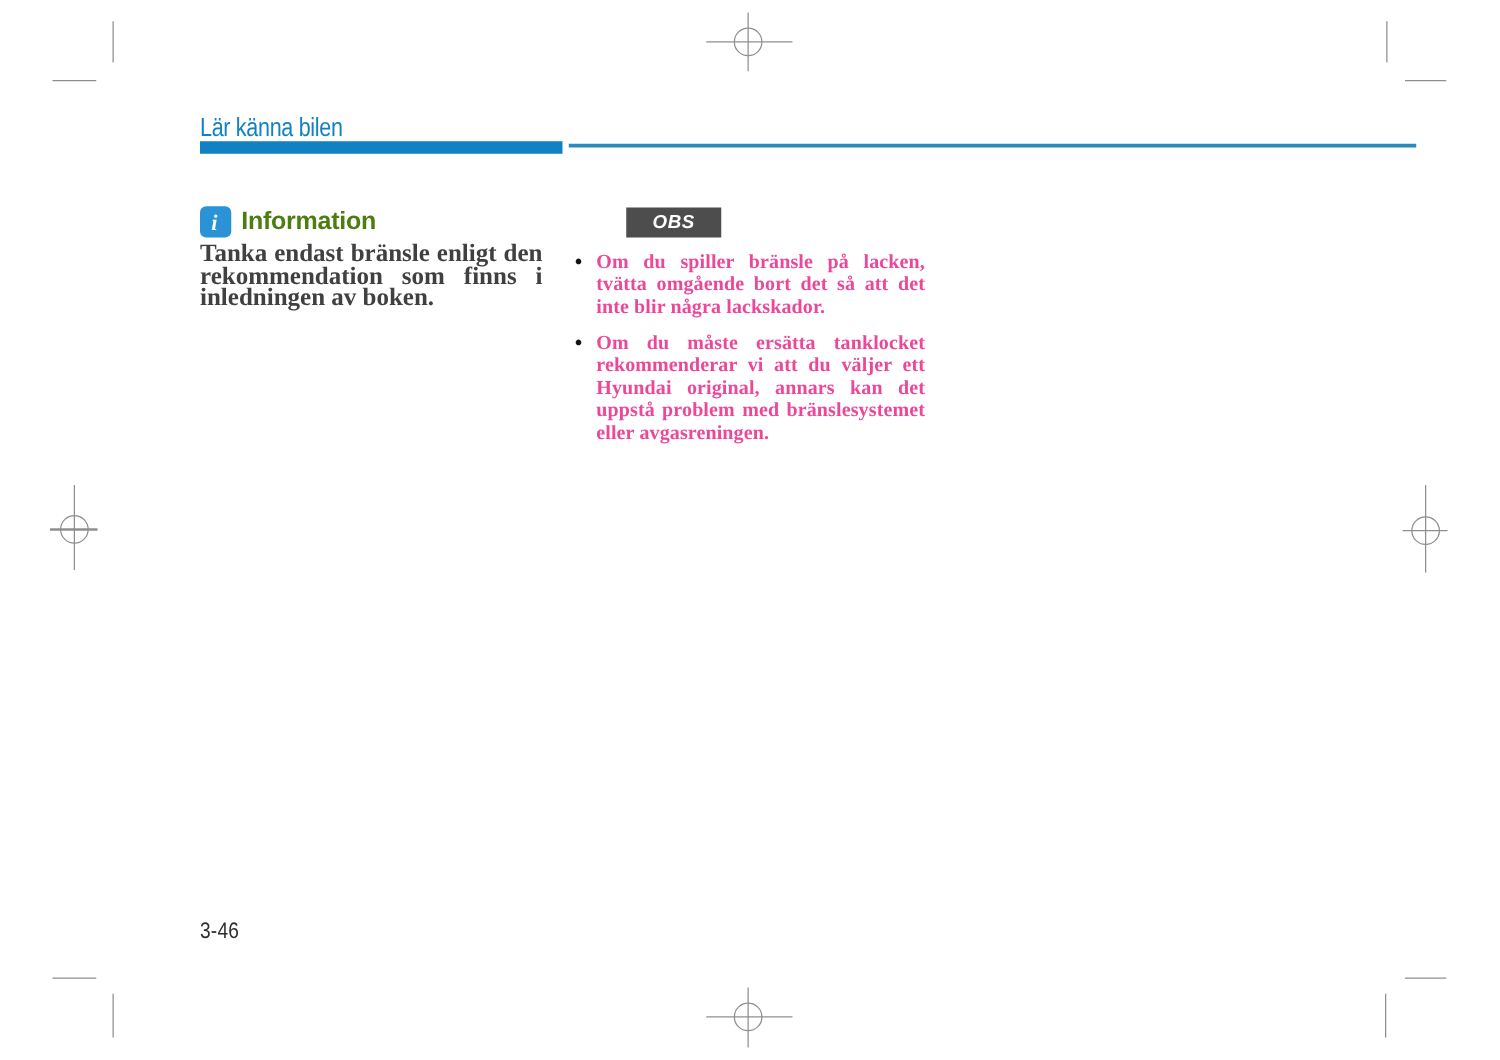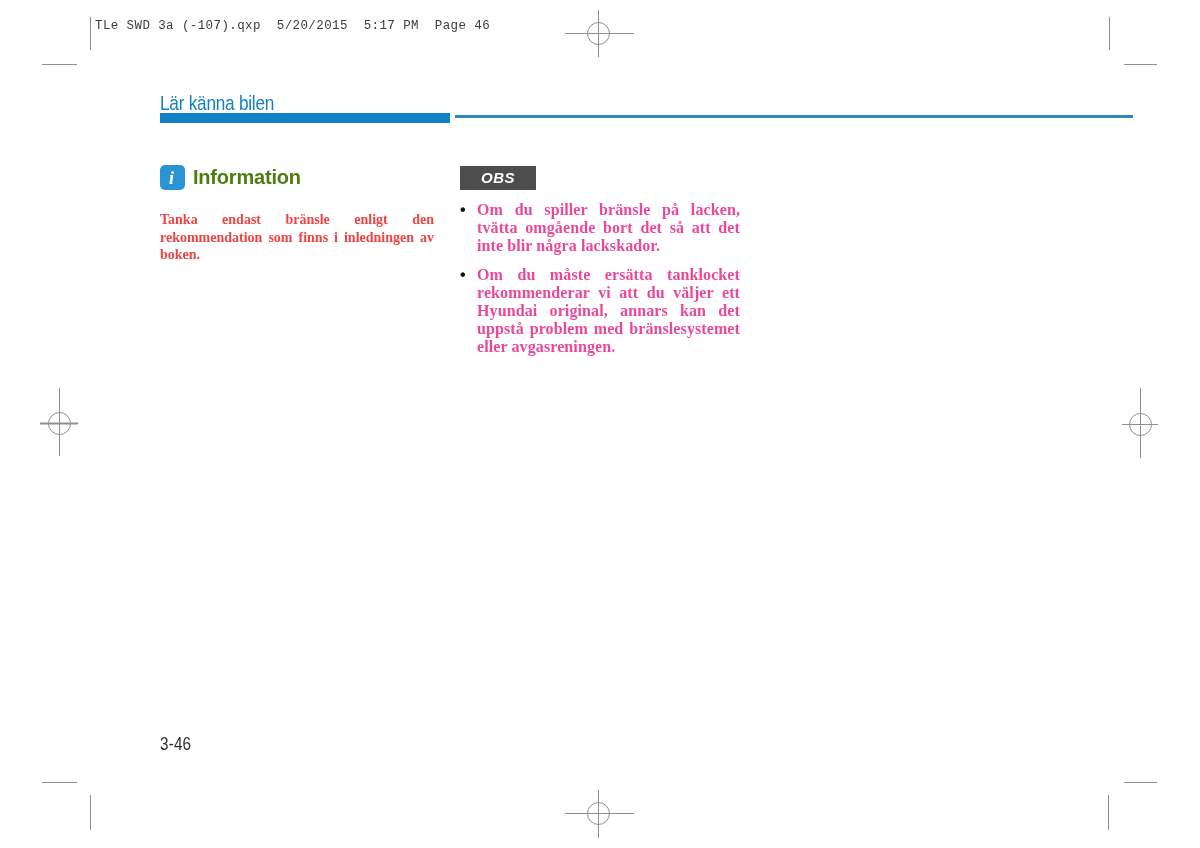"TLe SWD 3a (-107).qxp 5/20/2015" div.print-header { html: <div>TLe SWD 3a (-107).qxp 5/20/2015 5:17 PM Page 46</div> -> none }
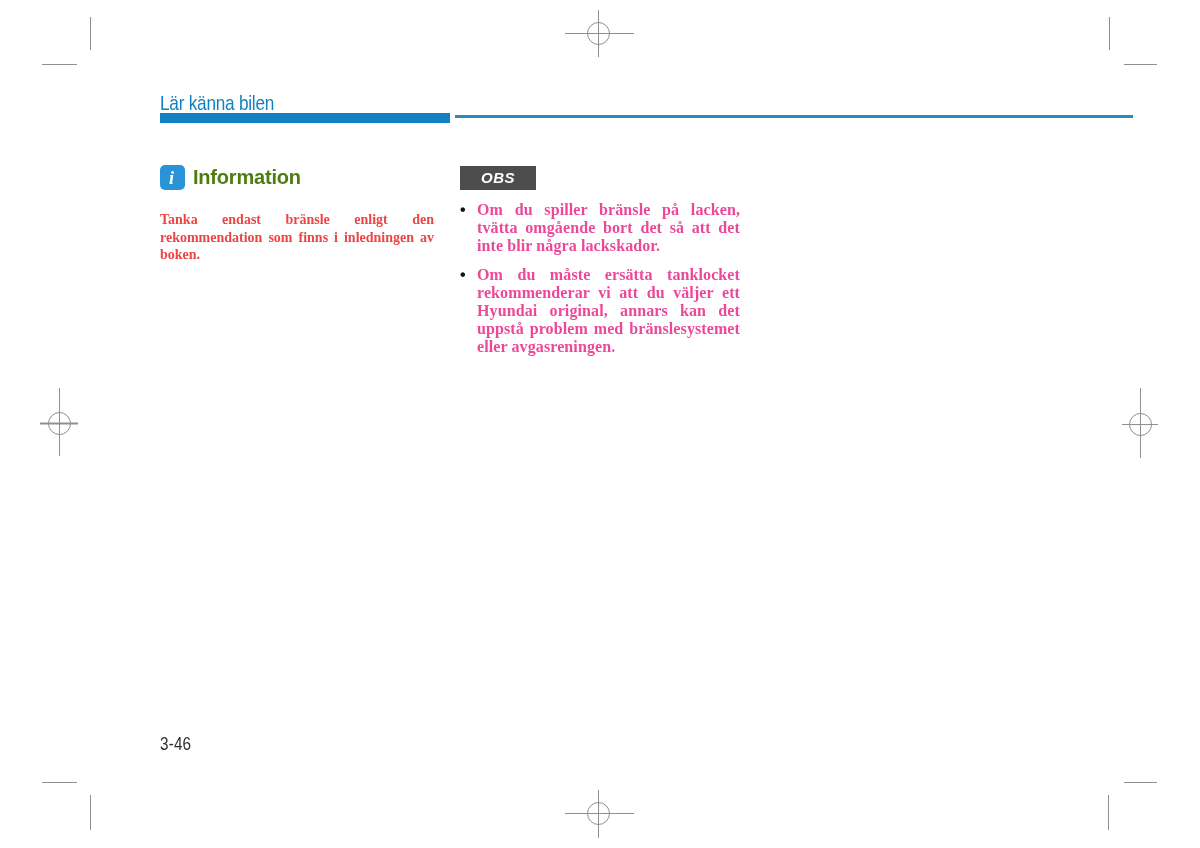"OBS" .obs-label { margin-left: none -> 41px }
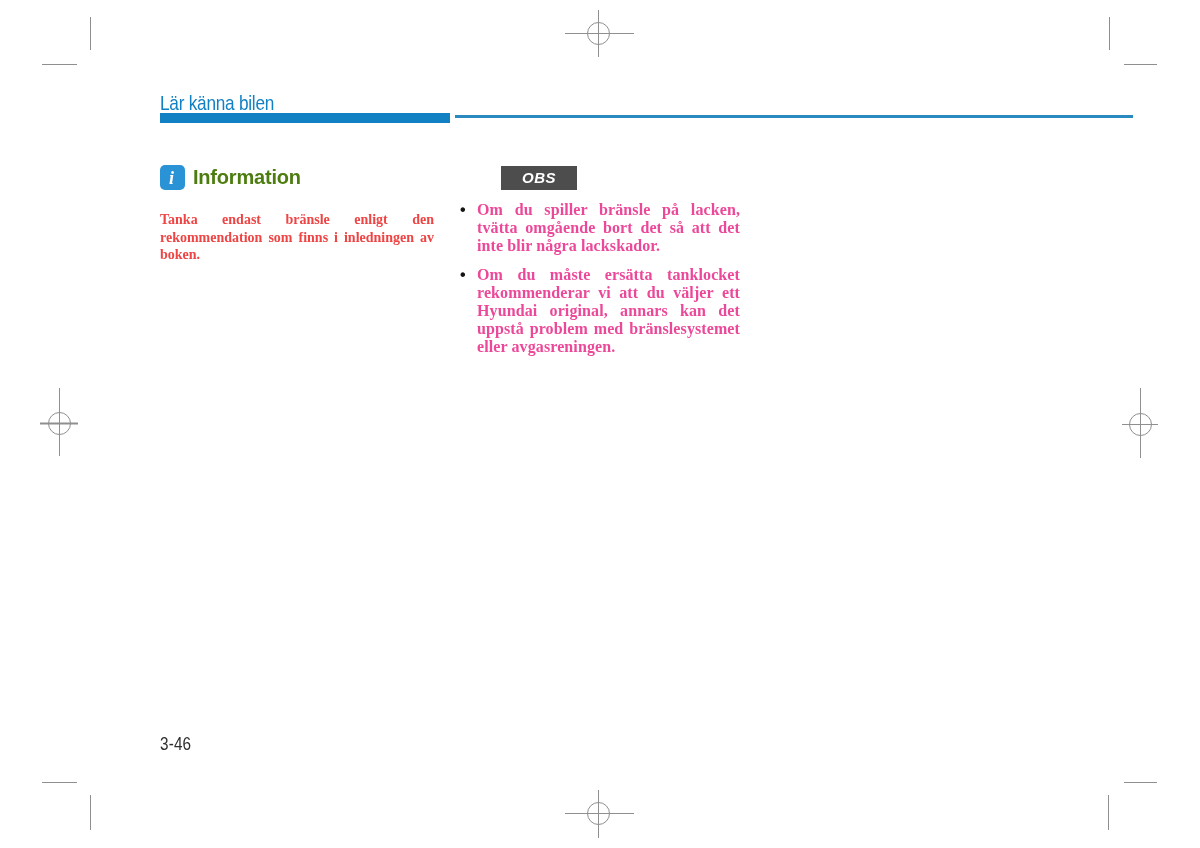"Tanka endast bränsle enligt den" .info-body { color: #ef4444 -> #404040; font-size: 14px -> 20px; margin-top: 21px -> 5px }
